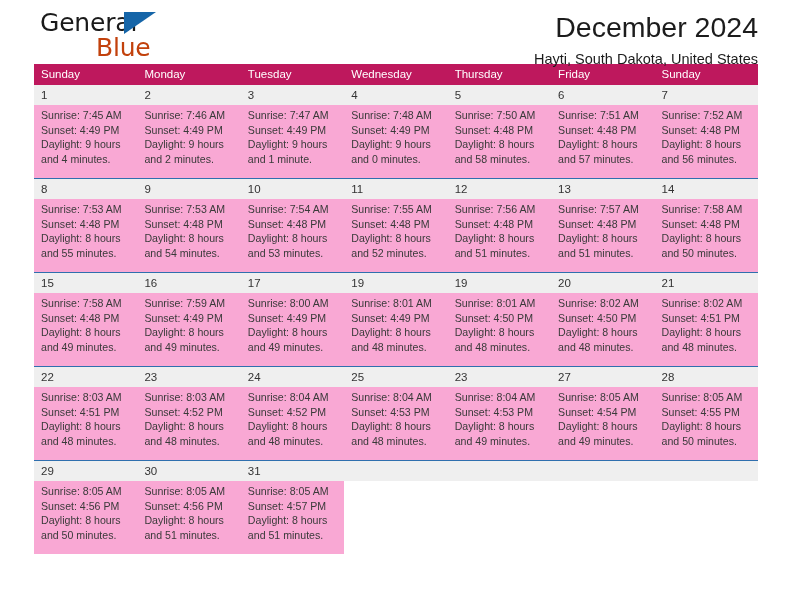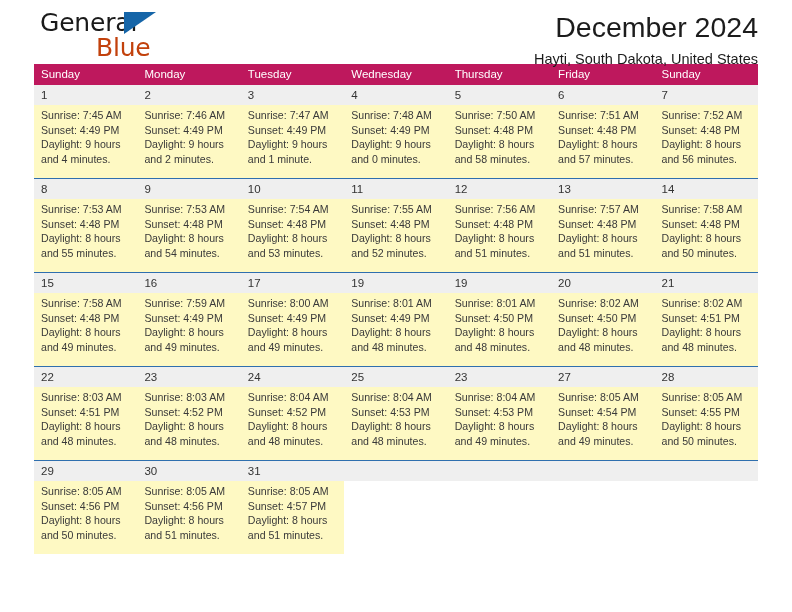"Sunrise: 7:45 AM" .dayinfo { background: #fef9c3 -> #f9a8d4 }
